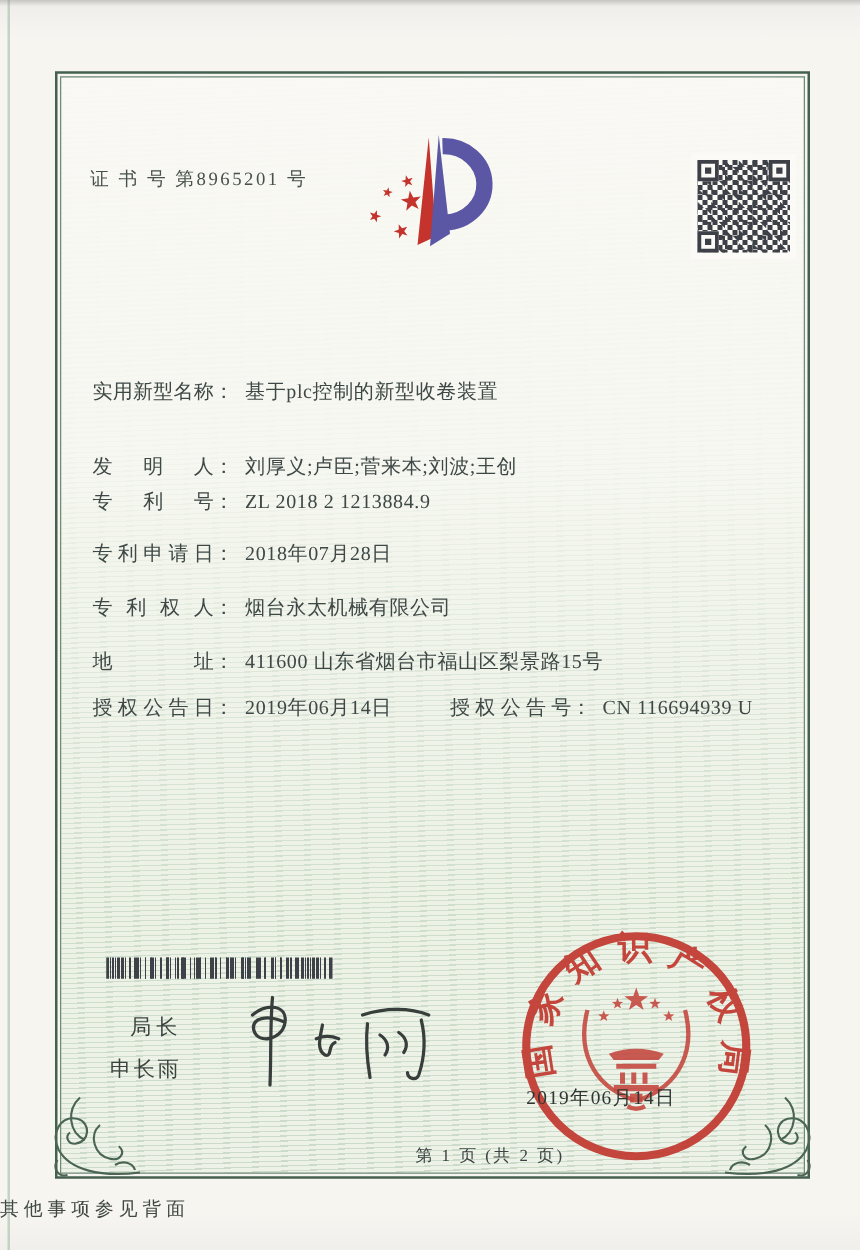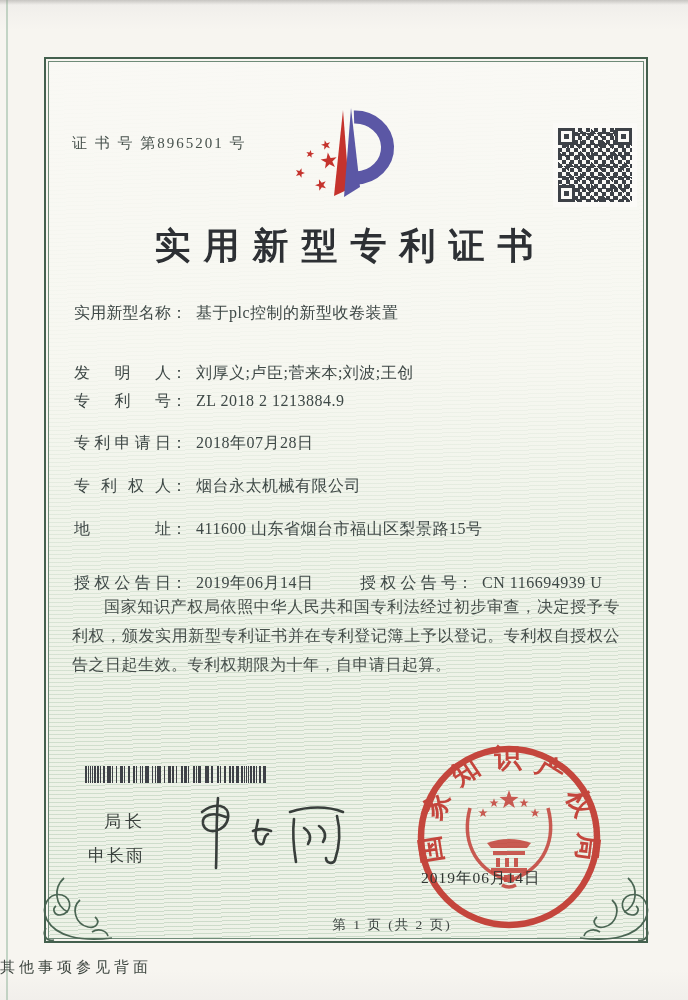"实用新型专利证书" div.title { html: <div>实用新型专利证书</div> -> none }
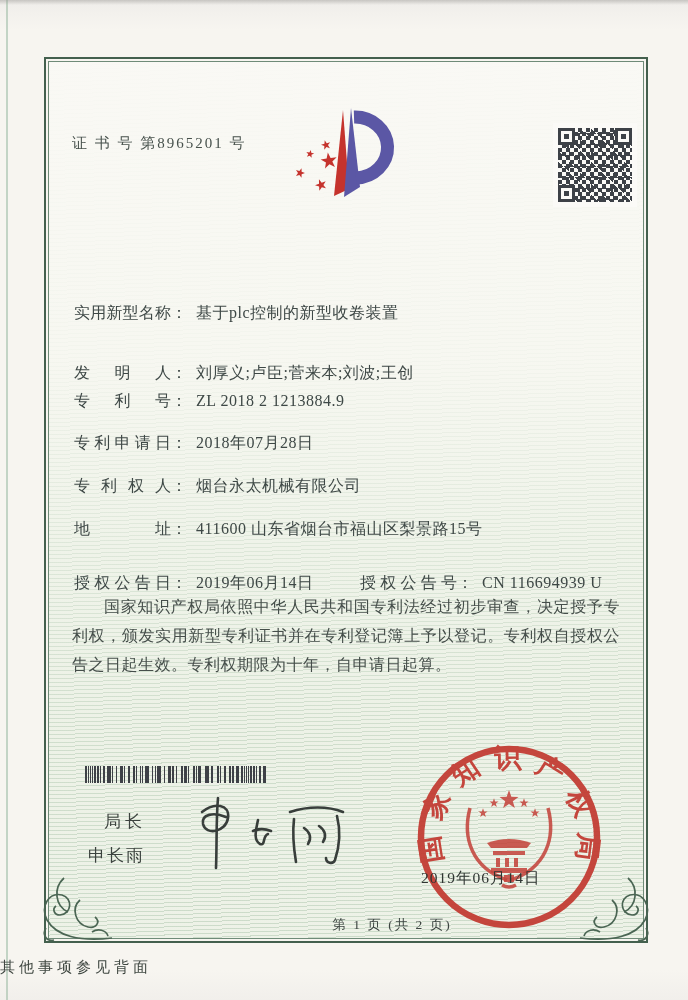"授权公告日： 2019年06月14日" div.field-row { top: 573px -> 556px }
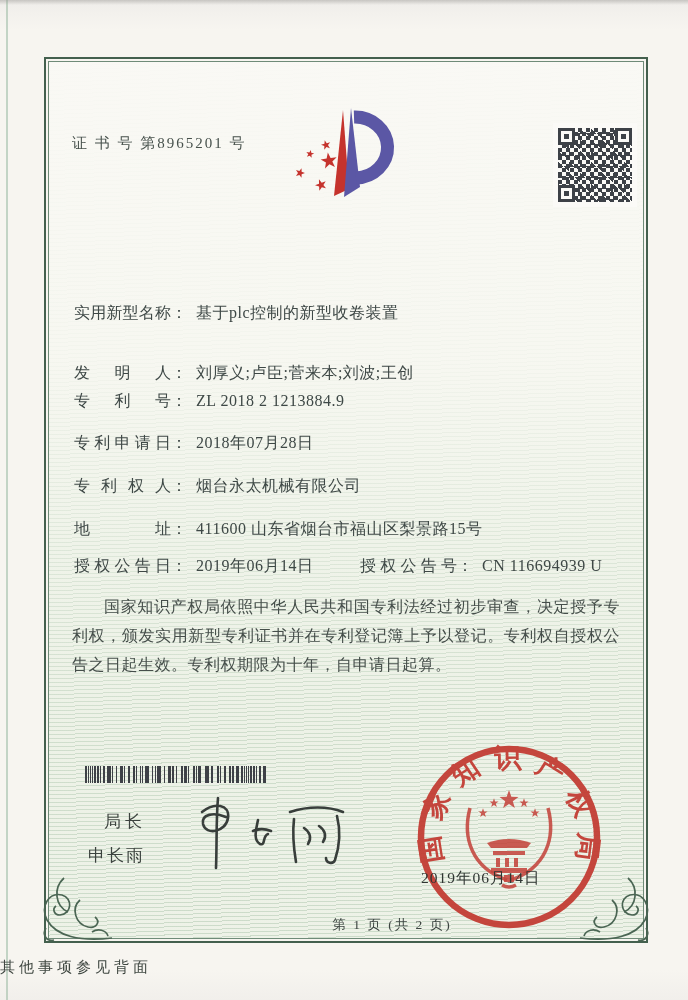"国家知识产权局依照中华人民共和国专利法经过初步审查，决定授予专利权，颁发实用新型" p { html: <p>国家知识产权局依照中华人民共和国专利法经过初步审查，决定授予专利权，颁发实用新型专利证书并在专利登记簿上予以登记。专利权自授权公告之日起生效。专利权期限为十年，自申请日起算。</p> -> none }
